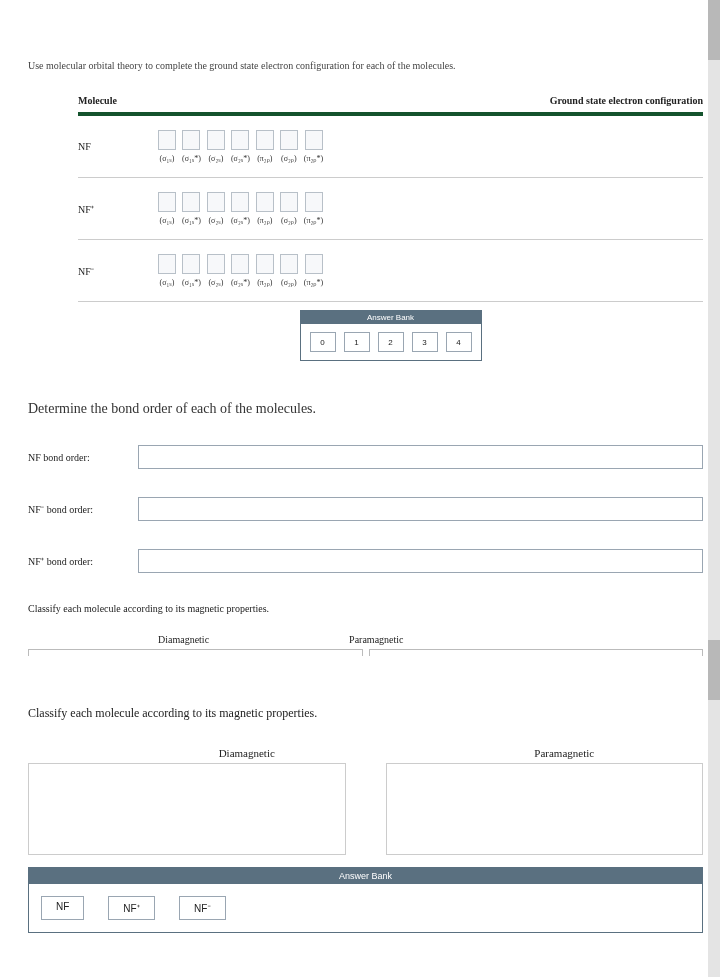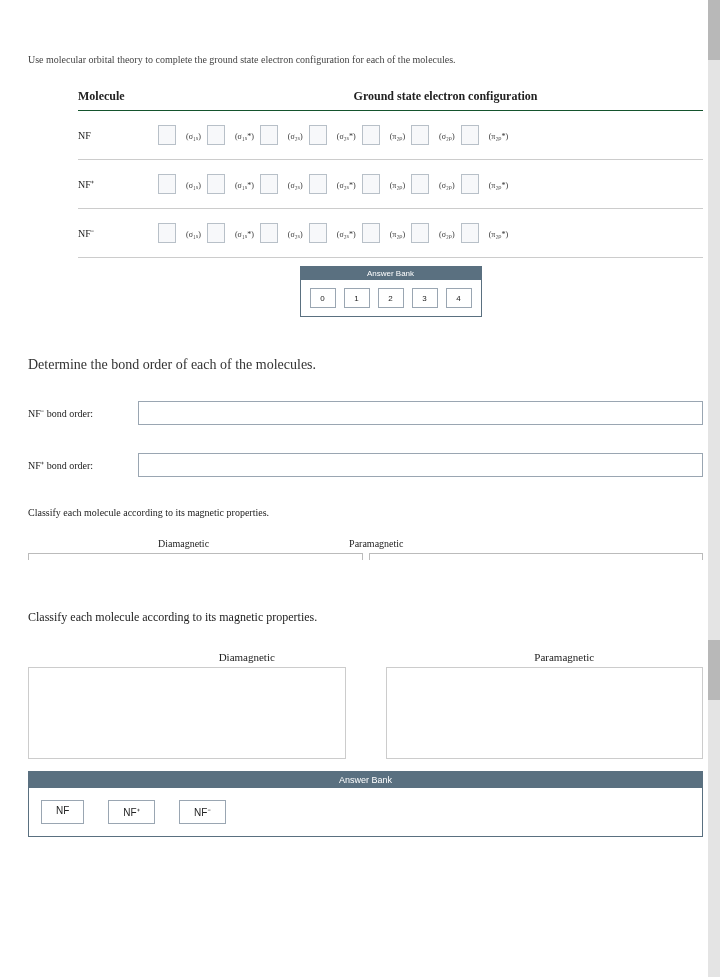"Use molecular orbital theory to" .sheet { margin-top: none -> 6px }
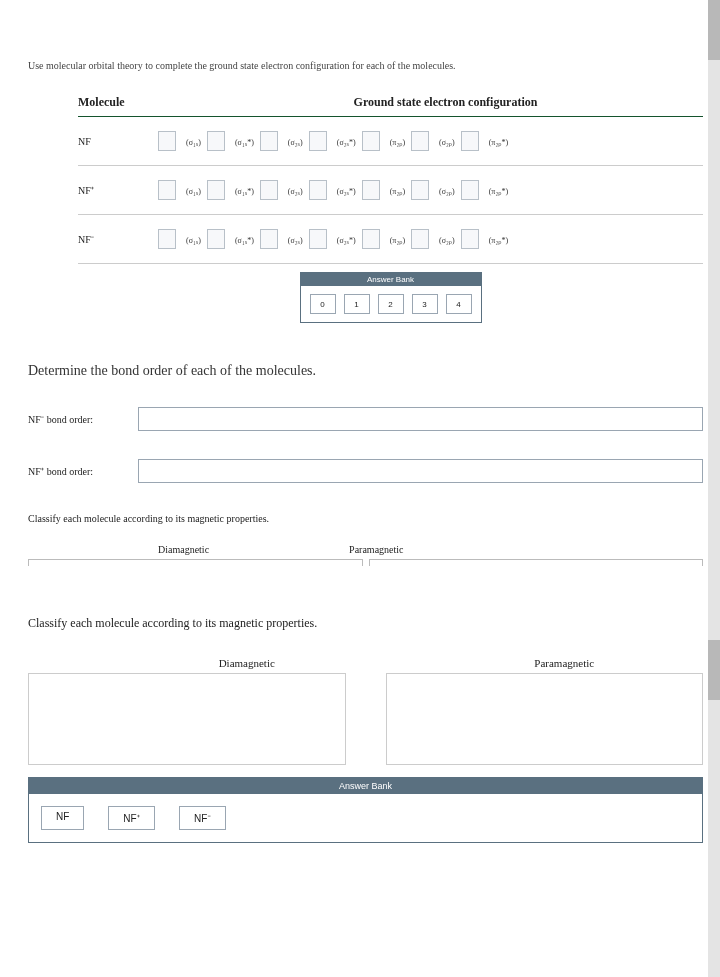"Molecule" .cfg-head { border-bottom: 1px solid #14532d -> 4px solid #14532d; font-size: 12px -> 10px }
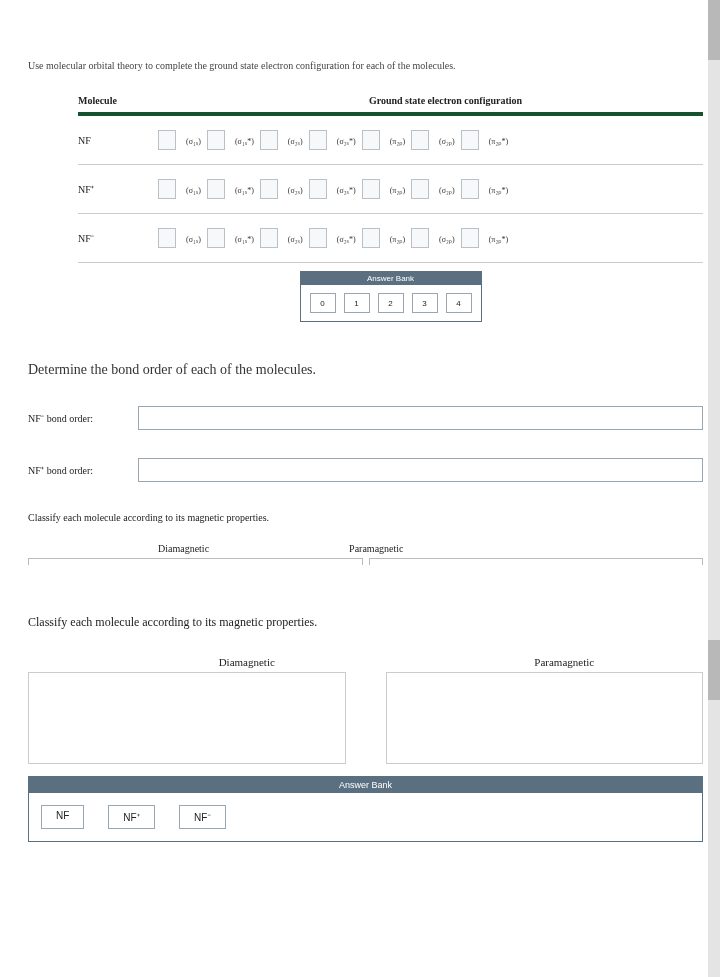"Ground state electron configuration" .cfg-head .gsc { text-align: center -> right }
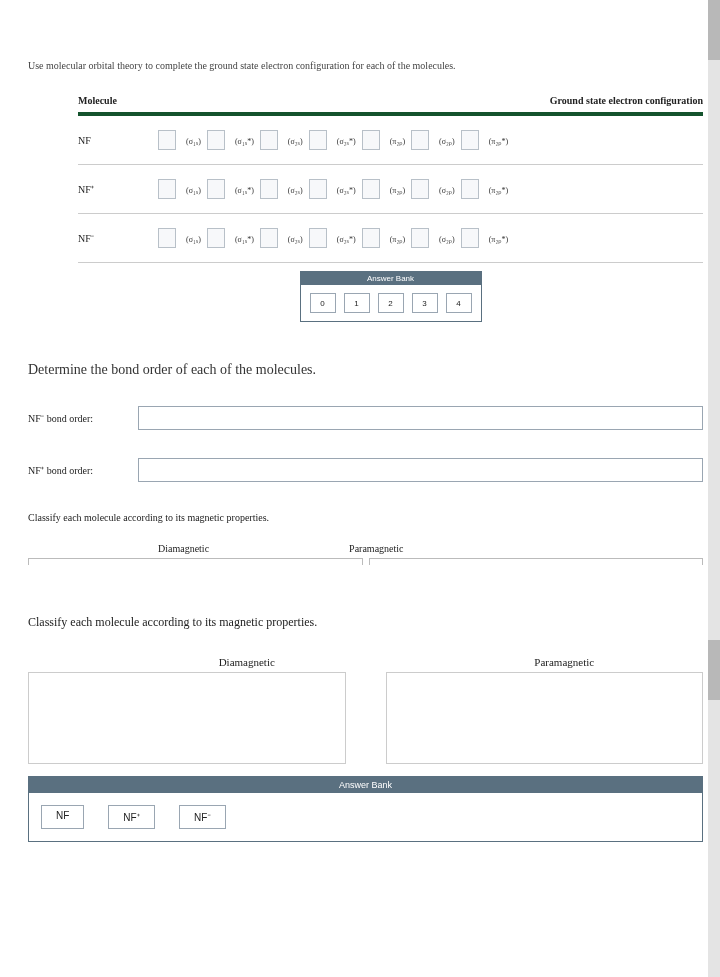"(σ₁ₛ)" .orb { flex-direction: none -> column; gap: 10px -> 2px }
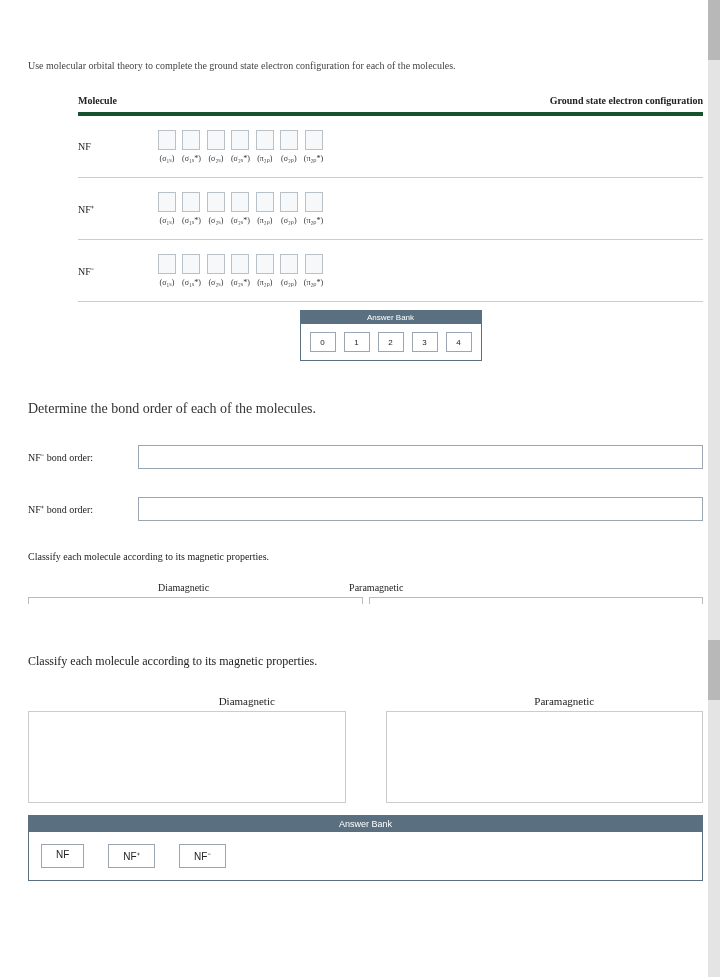"NF bond order:" div.bo-row { html: none -> <div> <div>NF bond order:</div> <input> </div> }
